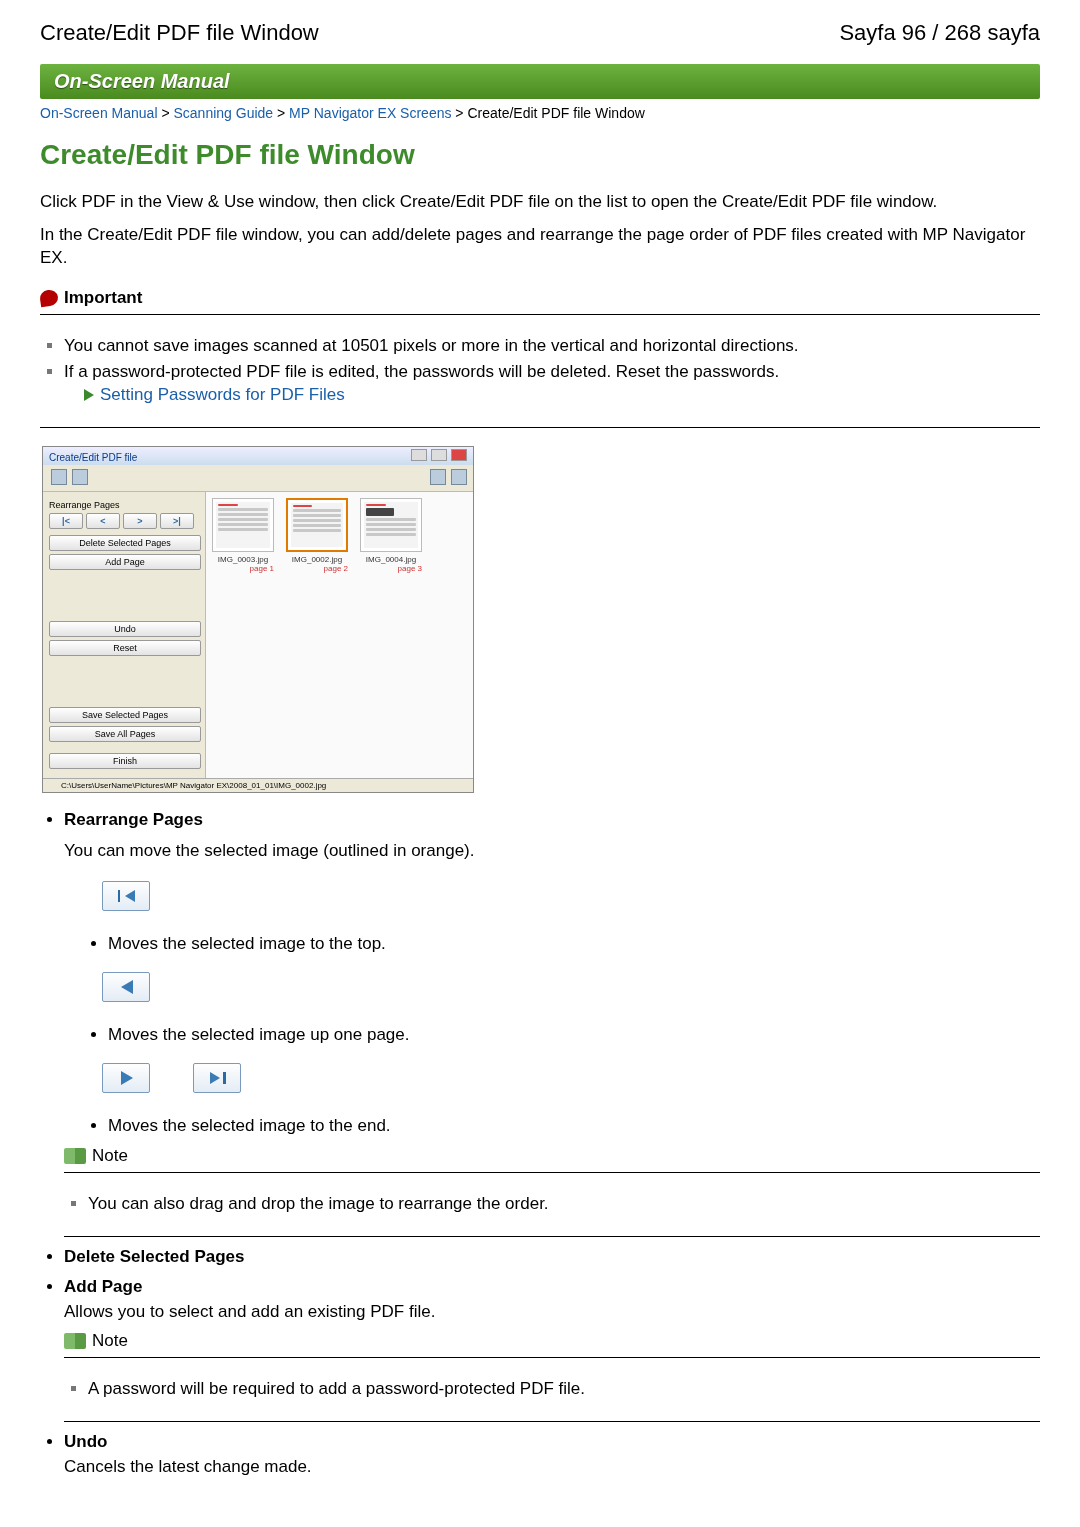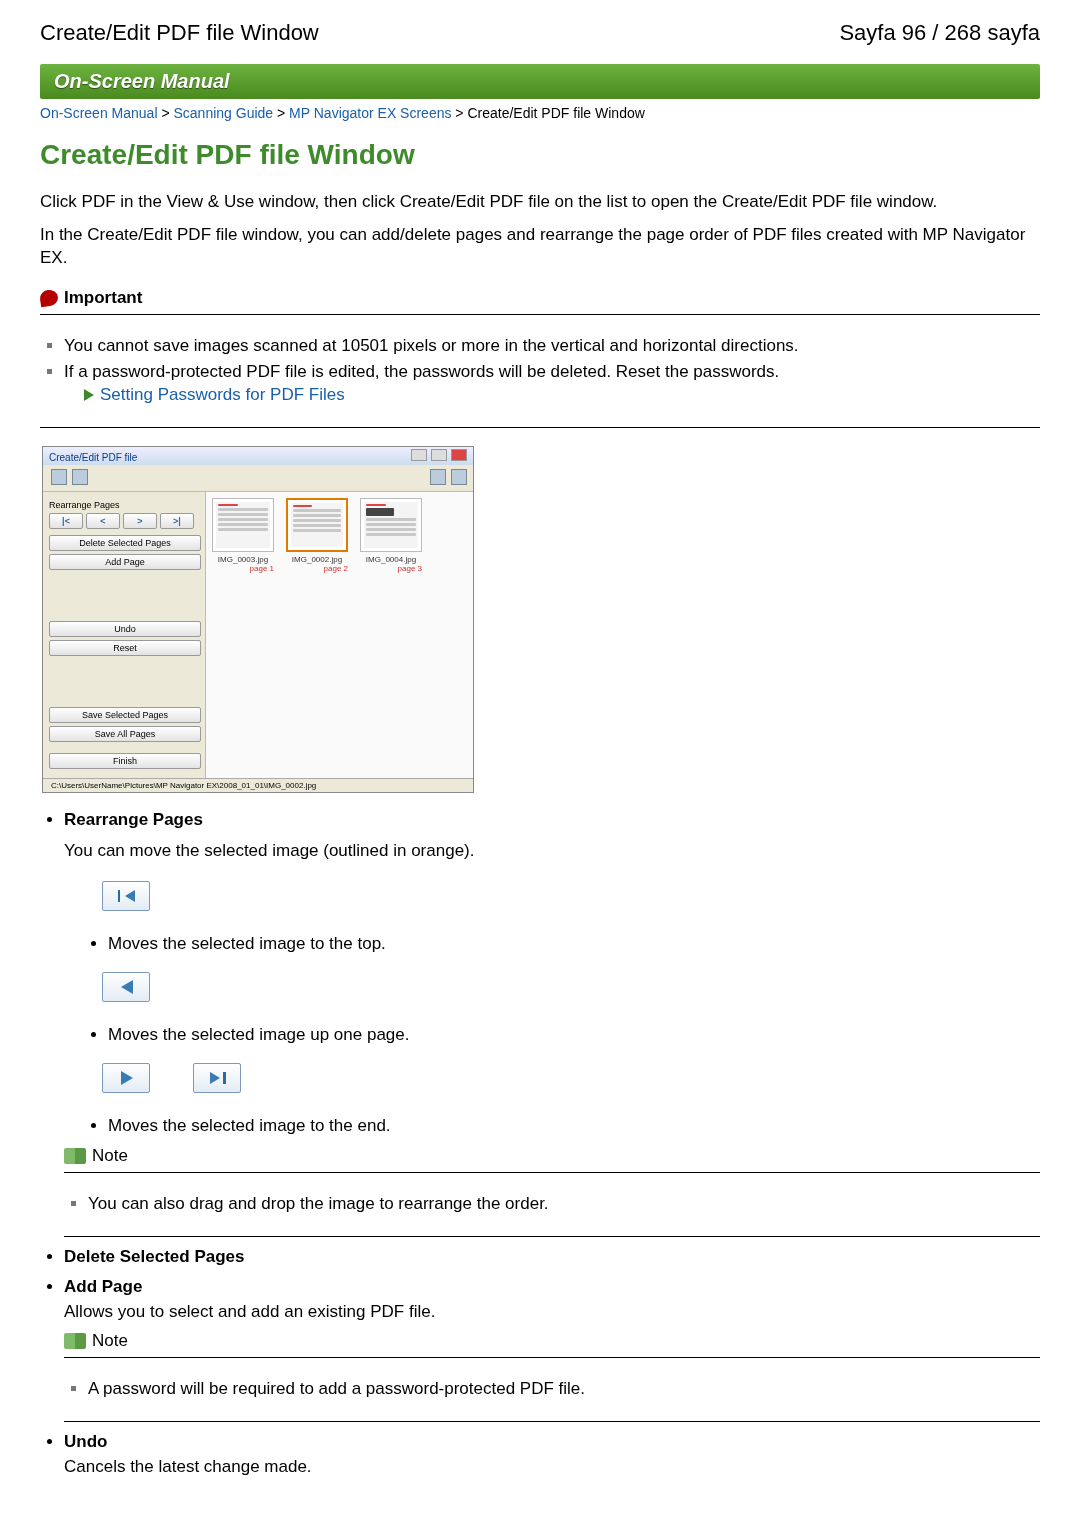"C:\Users\UserName\Pictures\MP Navigator" .ss-status { padding: 2px 8px -> 2px 18px }
